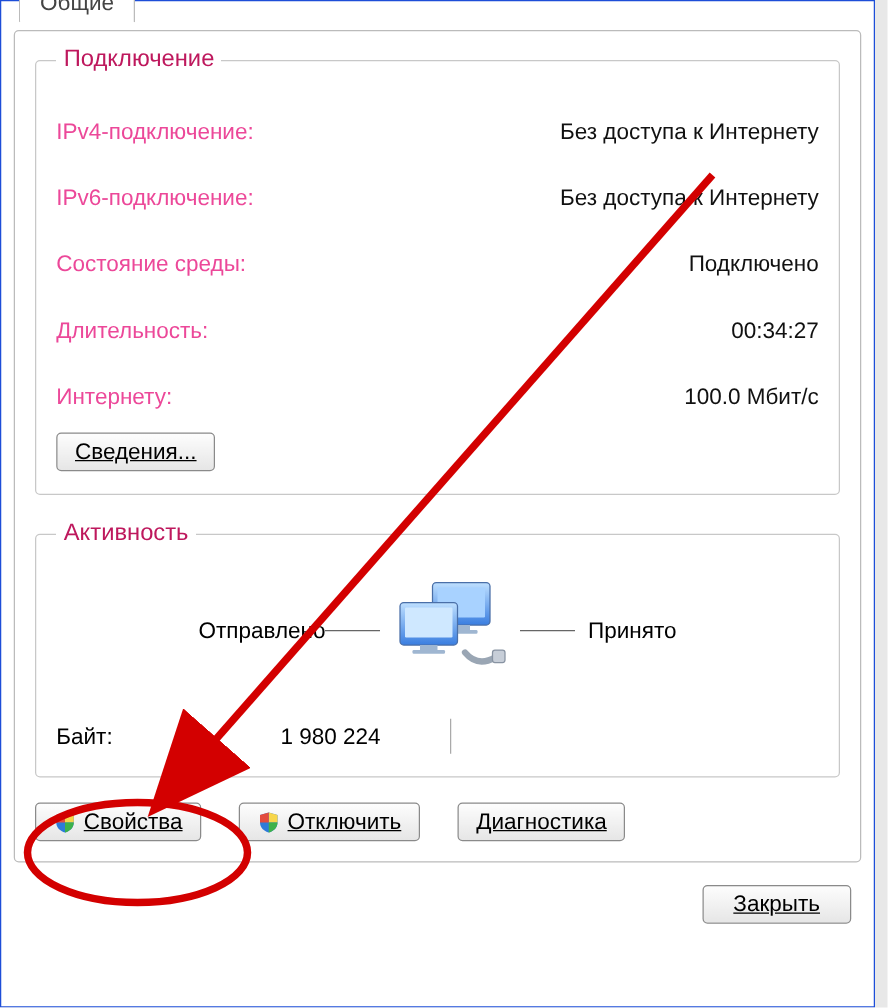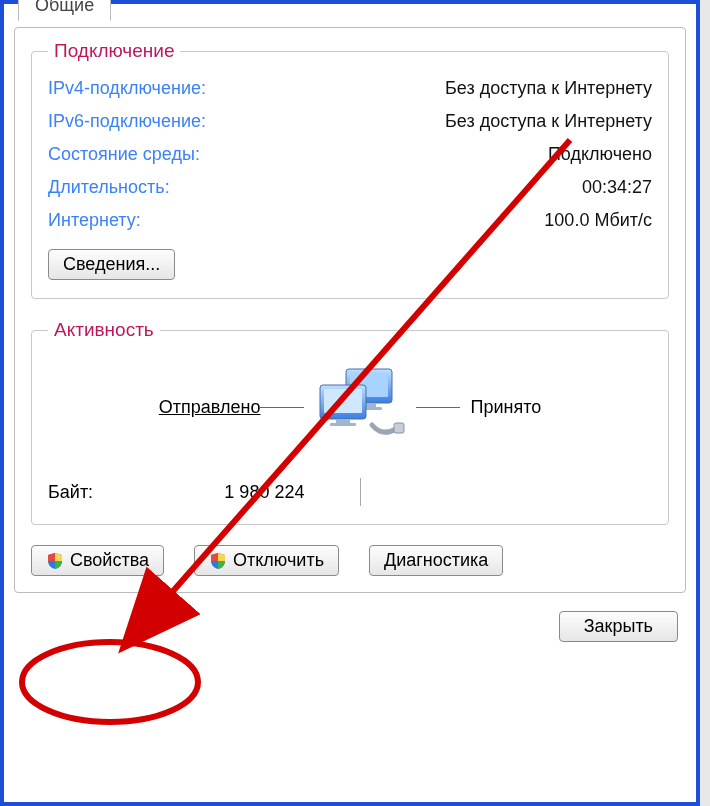"Общие" .window { border: 4px solid #1d4ed8 -> 1px solid #1d4ed8 }
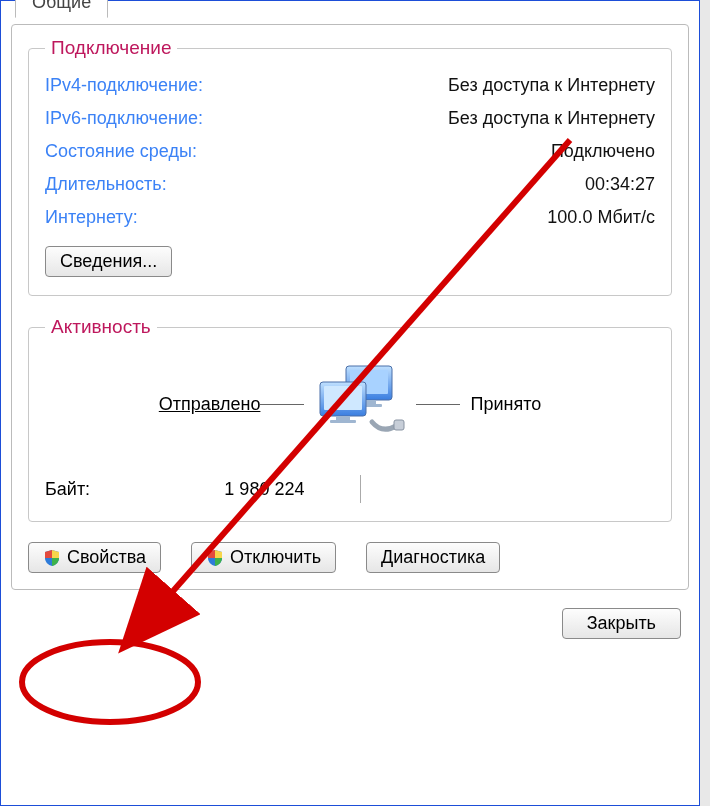"IPv4-подключение:" .row .lbl { color: #3b82f6 -> #ec4899; margin-top: none -> 20px }
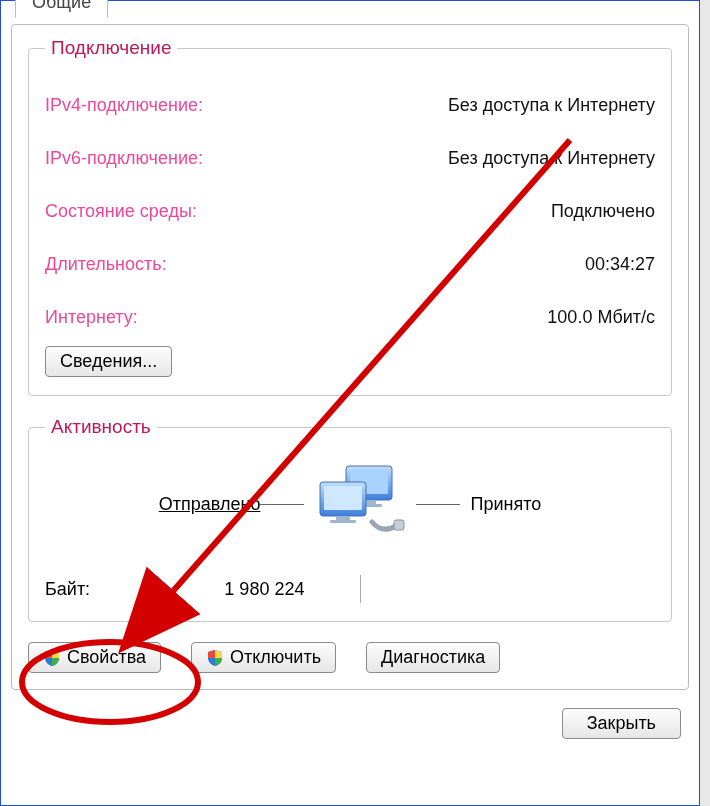"Сведения..." button.win { text-decoration: none -> underline }
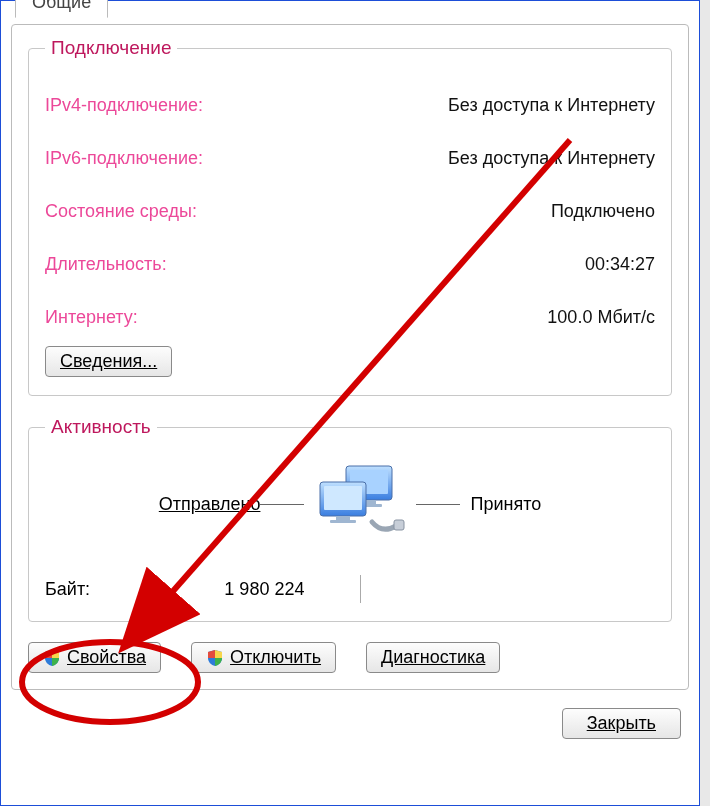"Отправлено" div { text-decoration: underline -> none }
